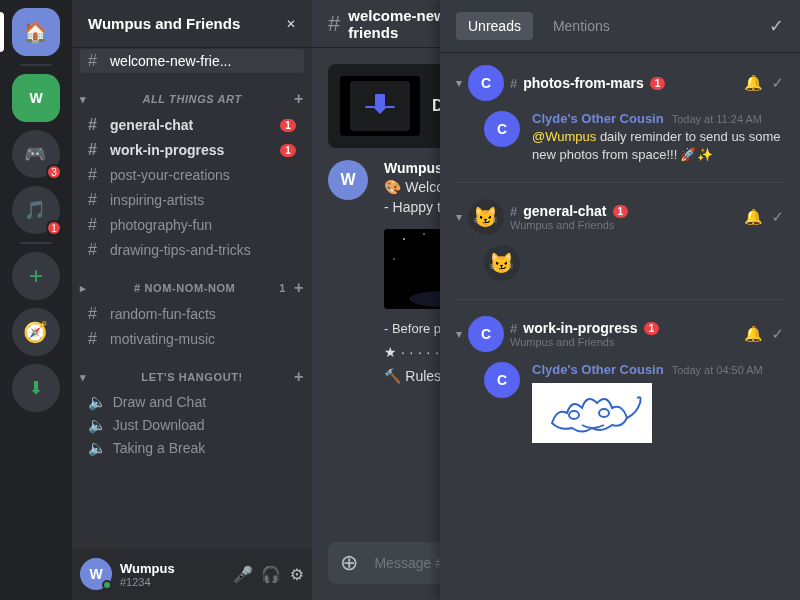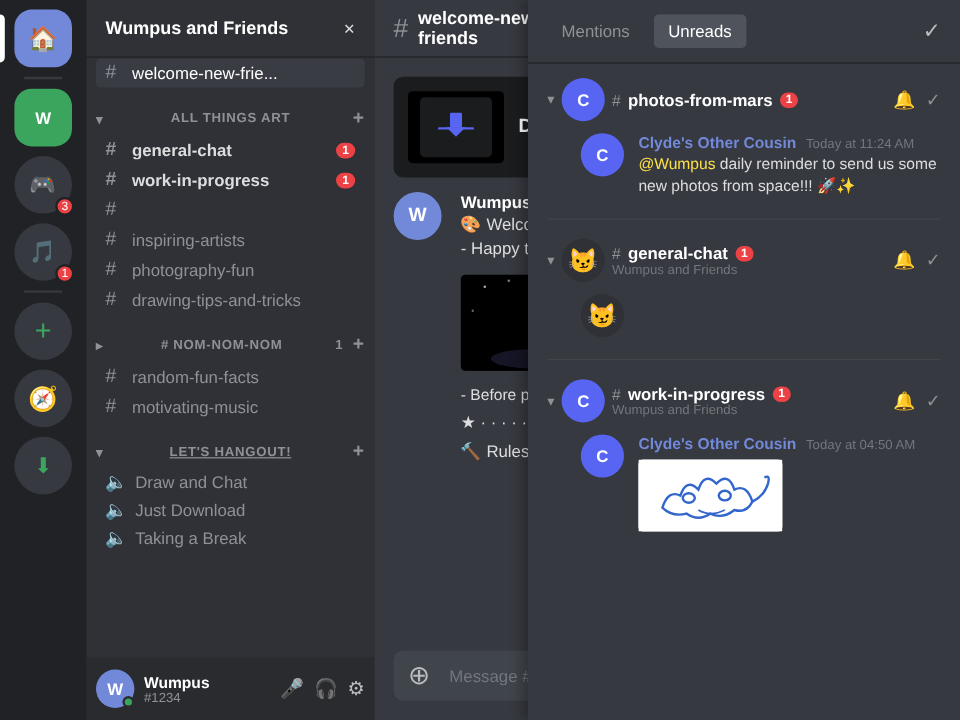"Mentions" div.unread-tab { order: before "Unreads" -> after "Unreads" }
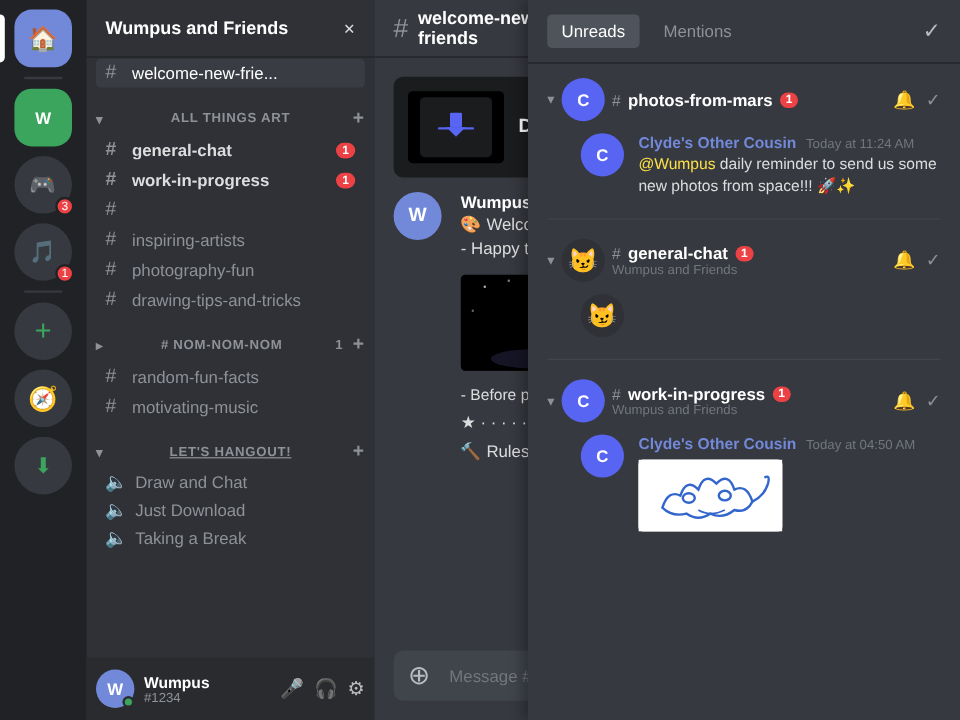"ALL THINGS ART" span { font-style: none -> italic }
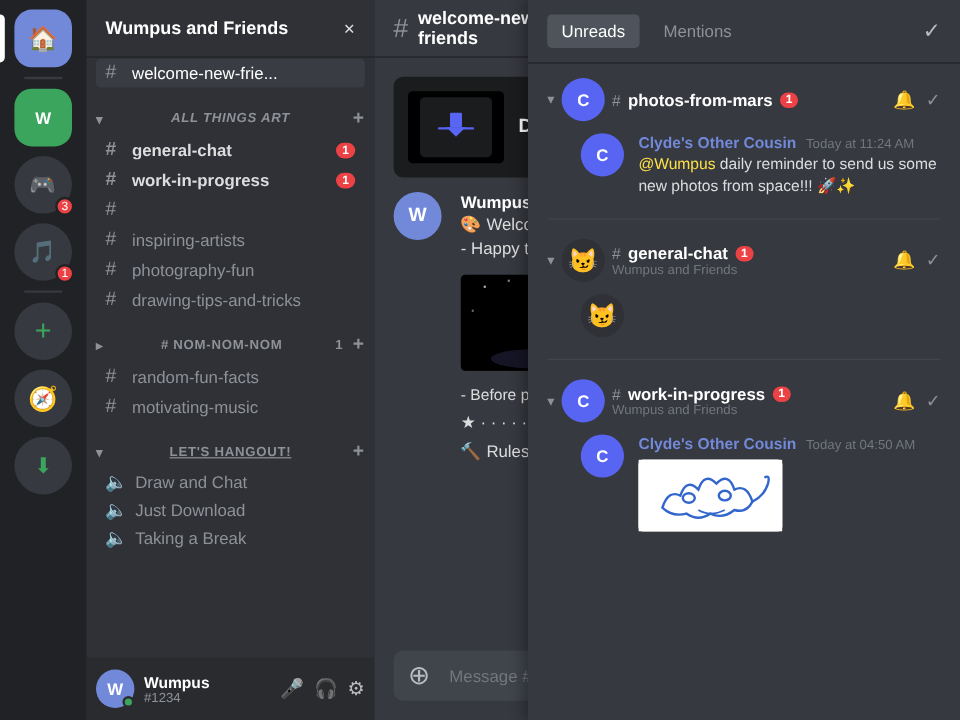"post-your-creations" span.ch-name { html: none -> <span>post-your-creations</span> }
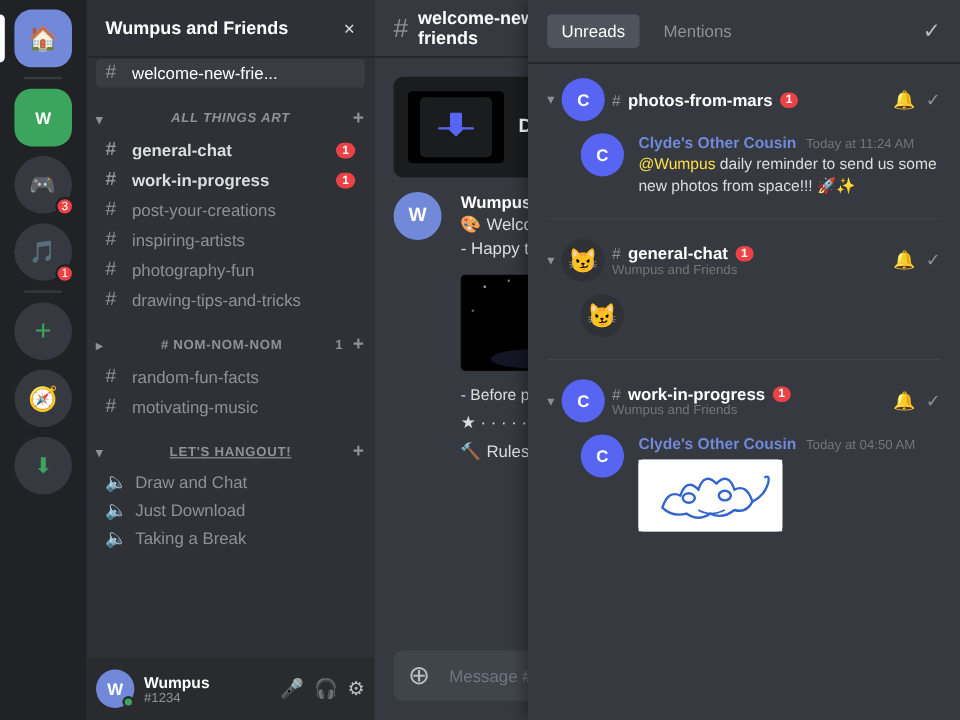"LET'S HANGOUT!" span { text-decoration: underline -> none }
